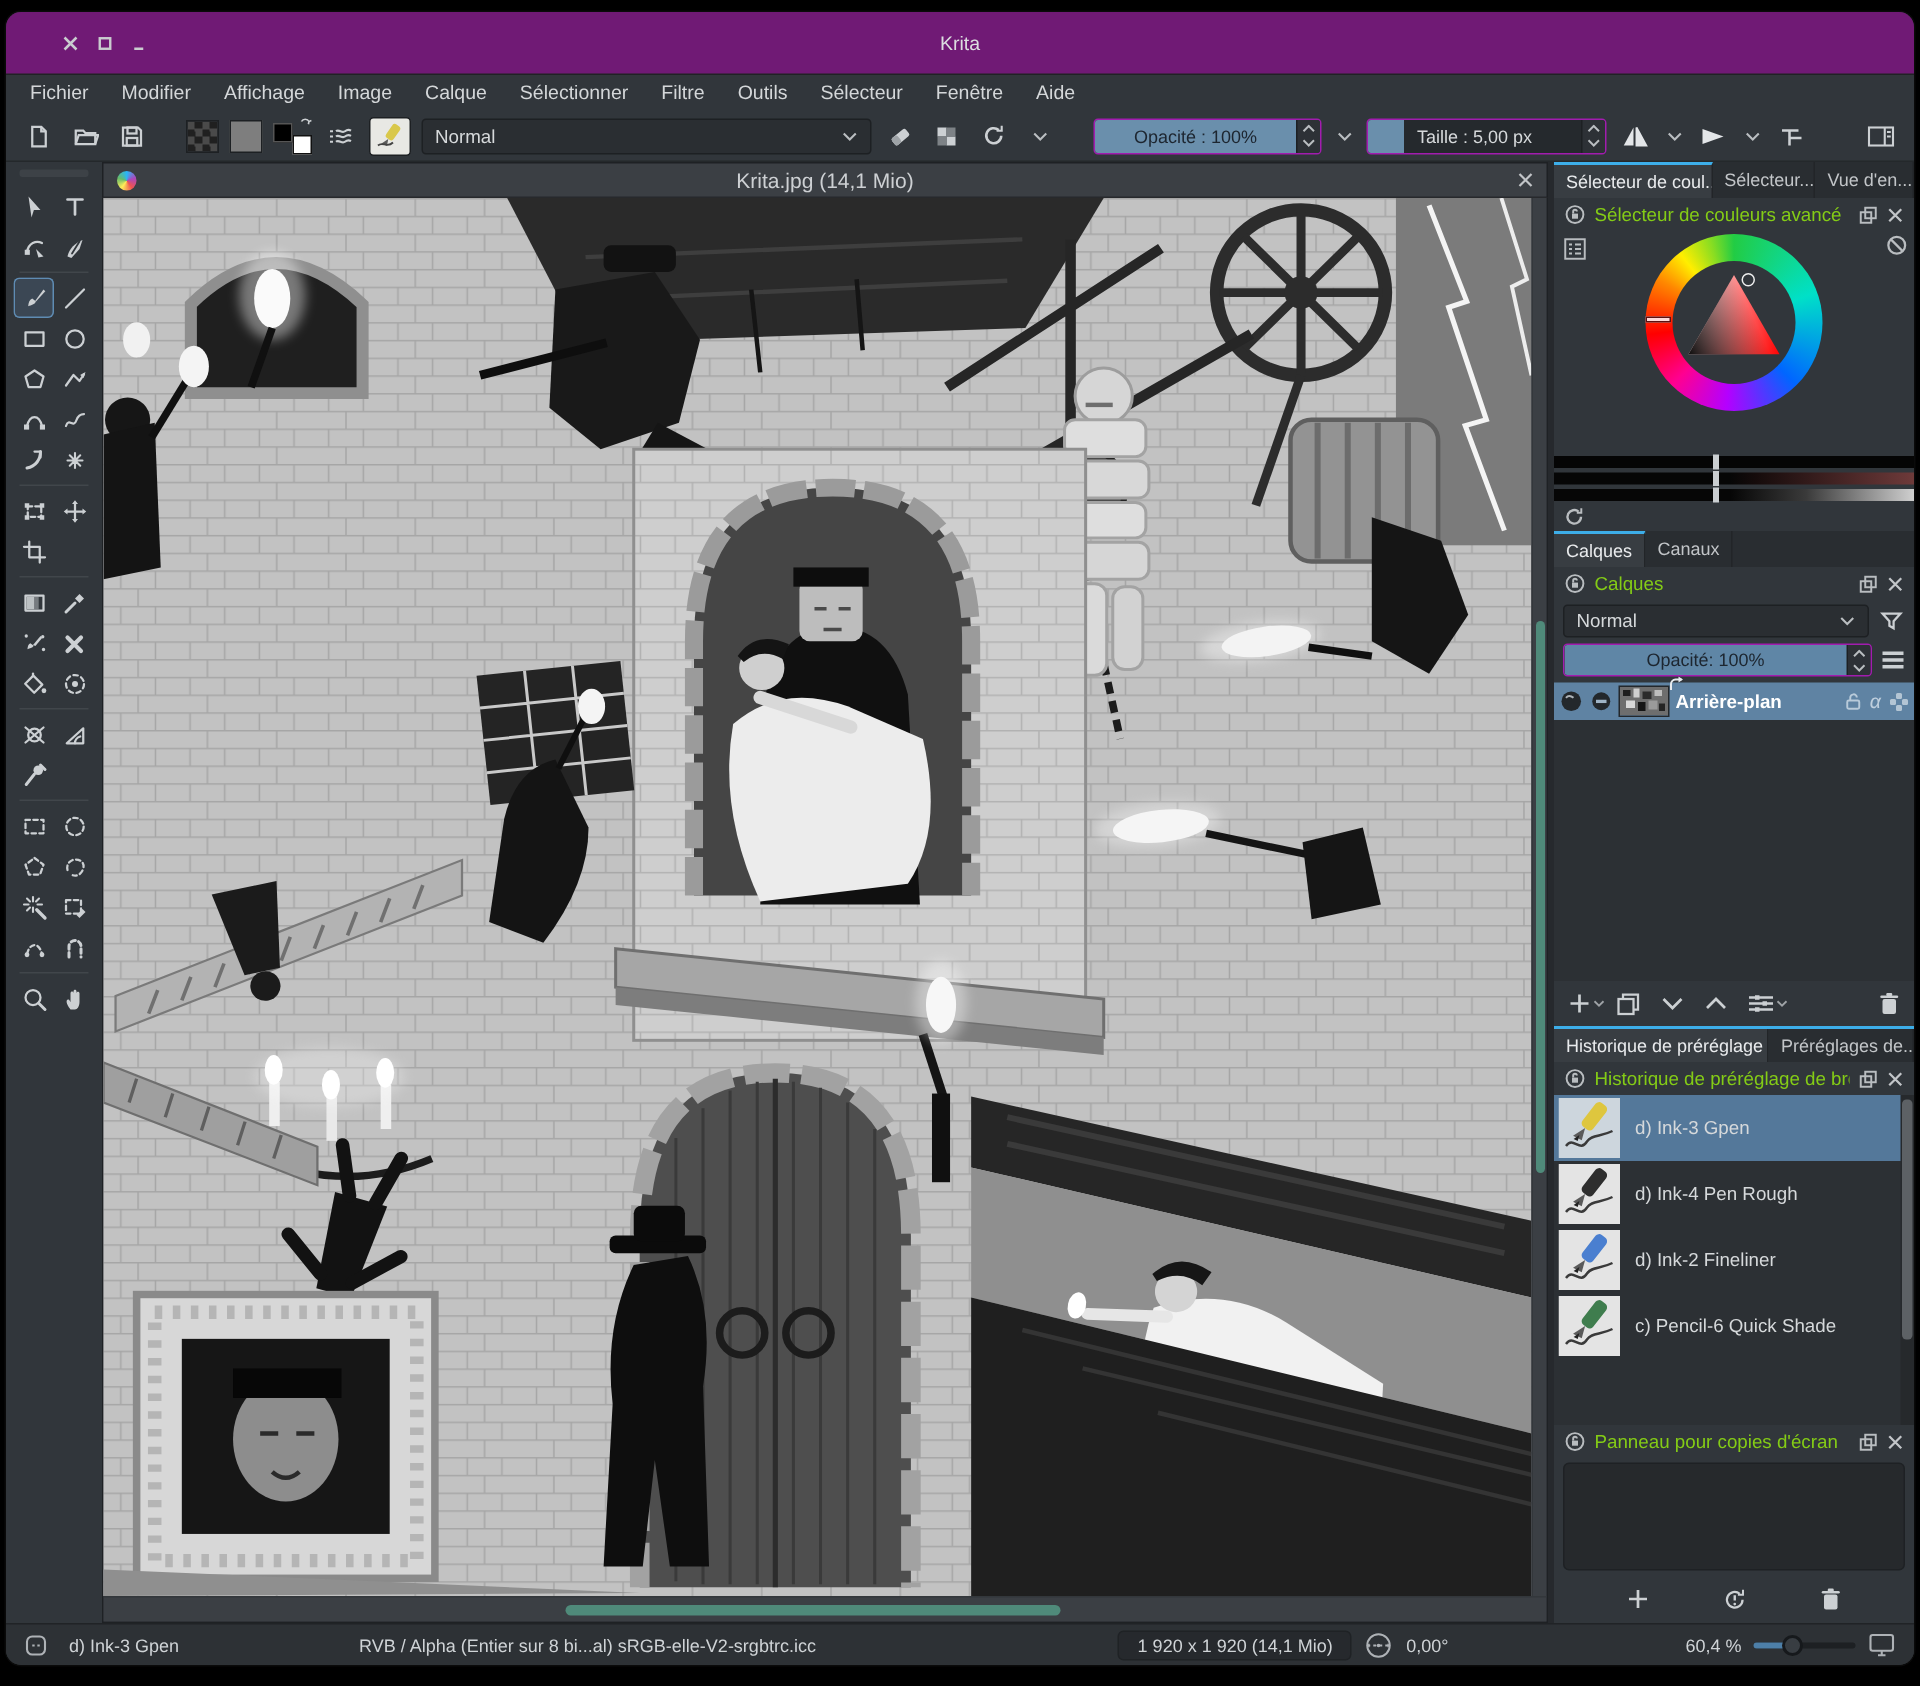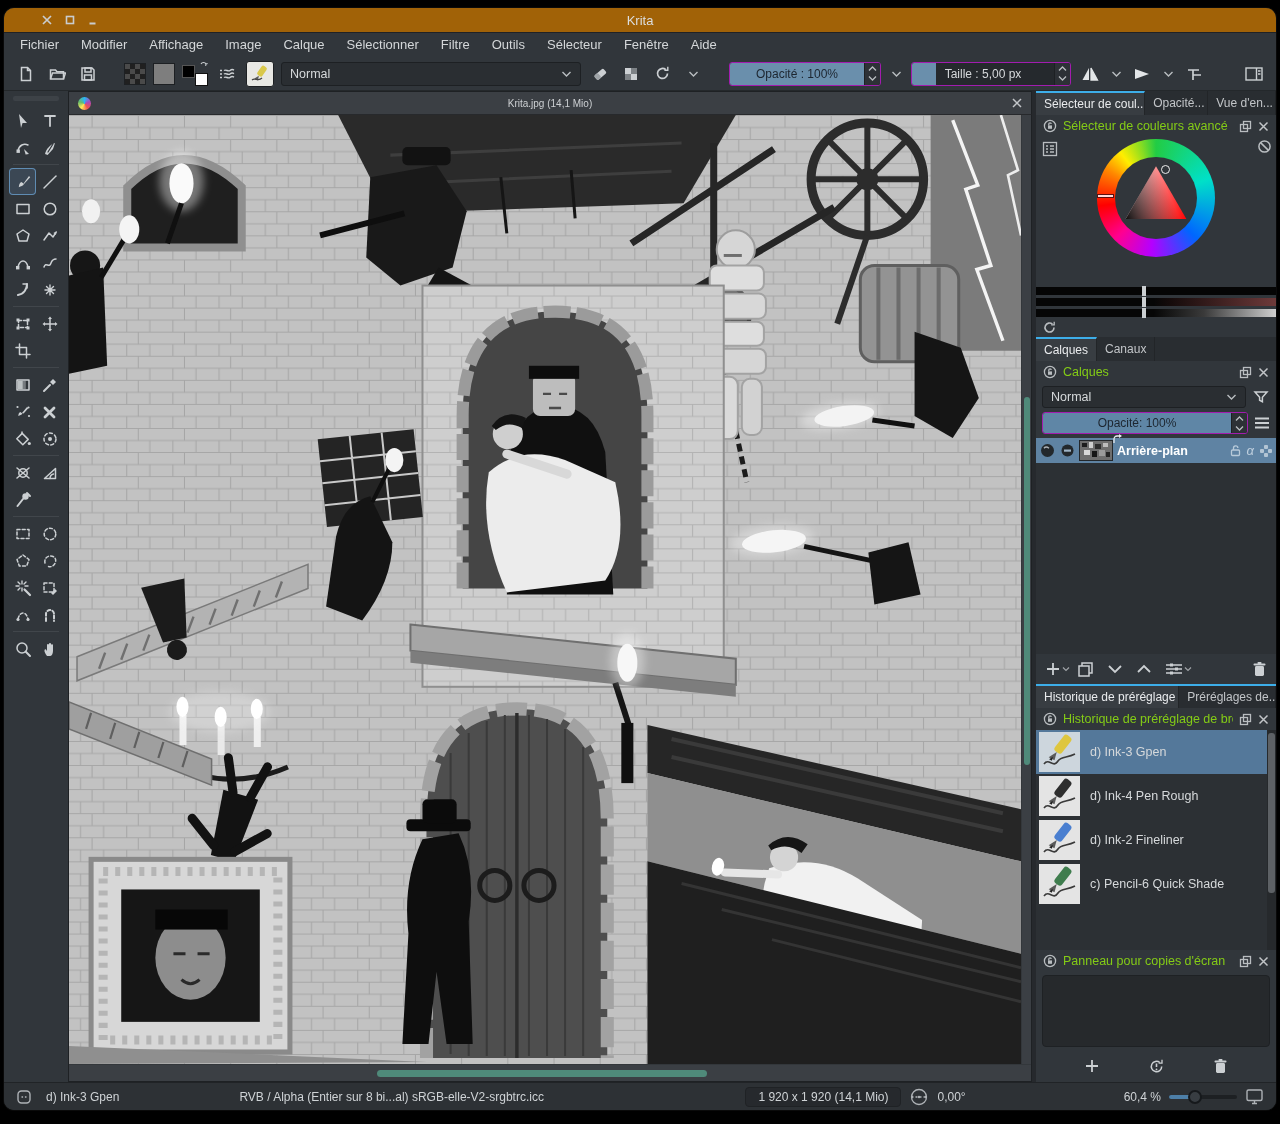"Krita" .titlebar { background: #a16207 -> #701a75; height: 25px -> 42px }
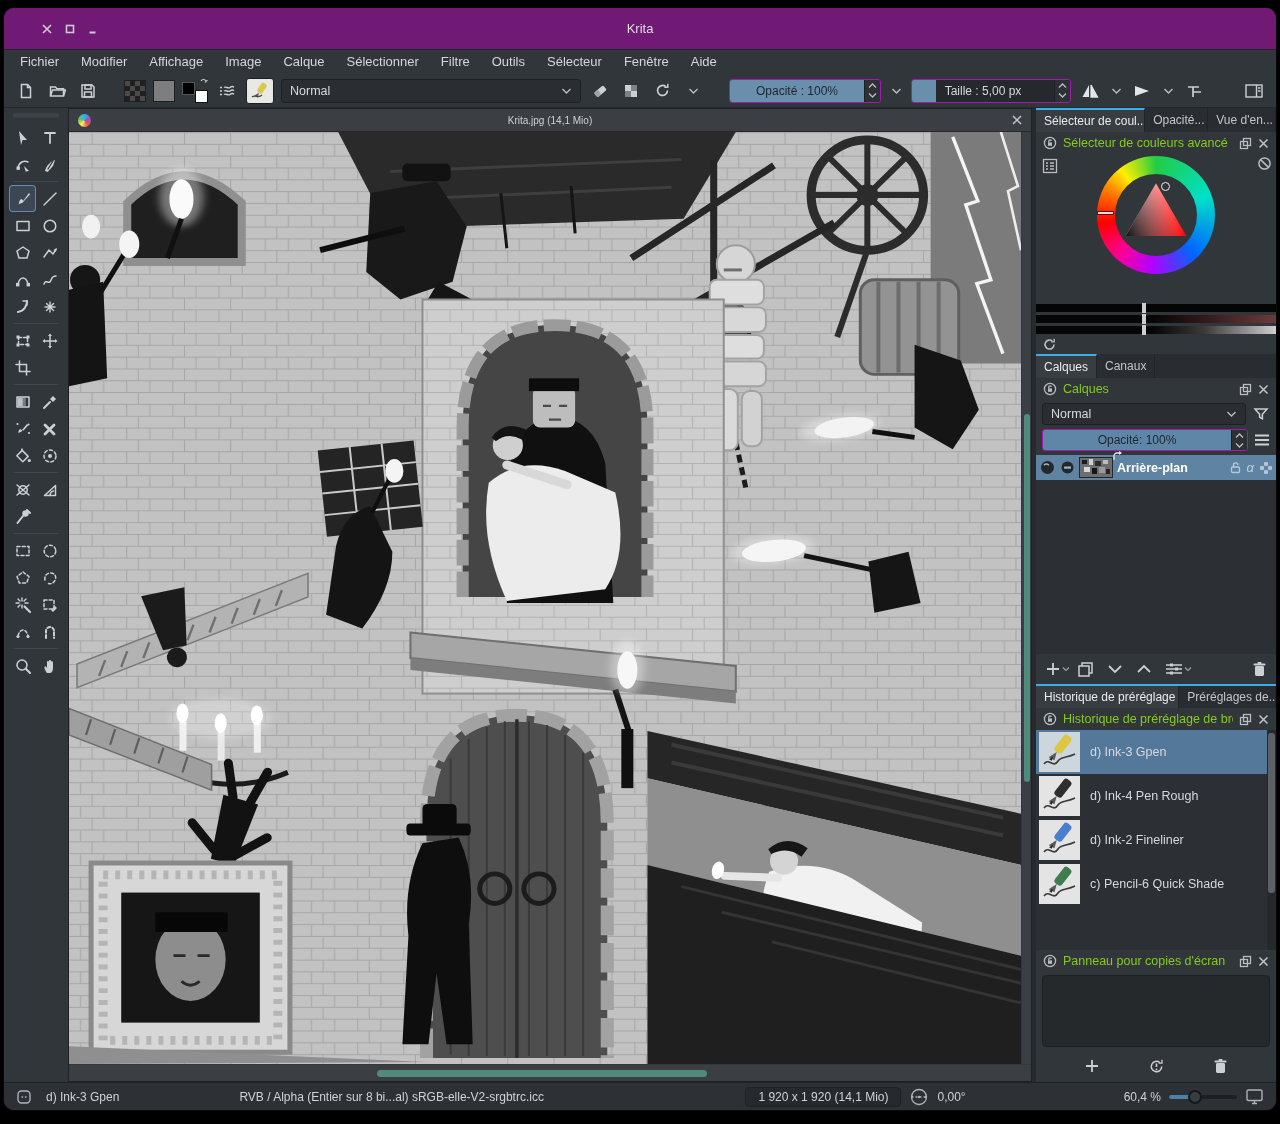"Krita.jpg (14,1 Mio)" .doc-title { font-size: 10px -> 14px }
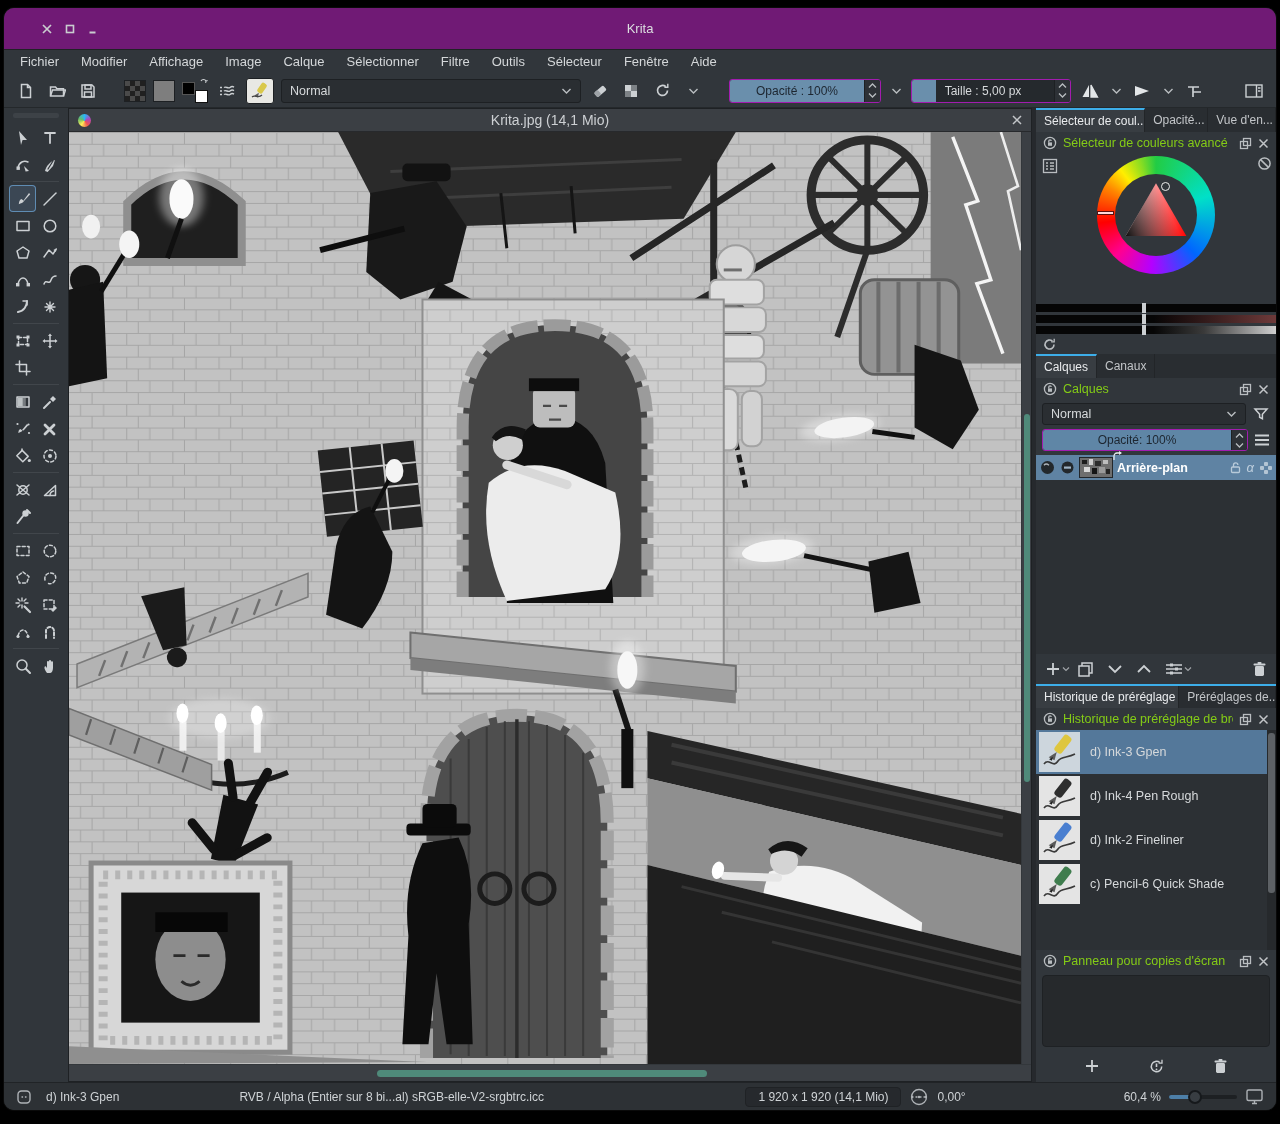"Opacité..." div.tab { text: Opacité -> Sélecteur }
